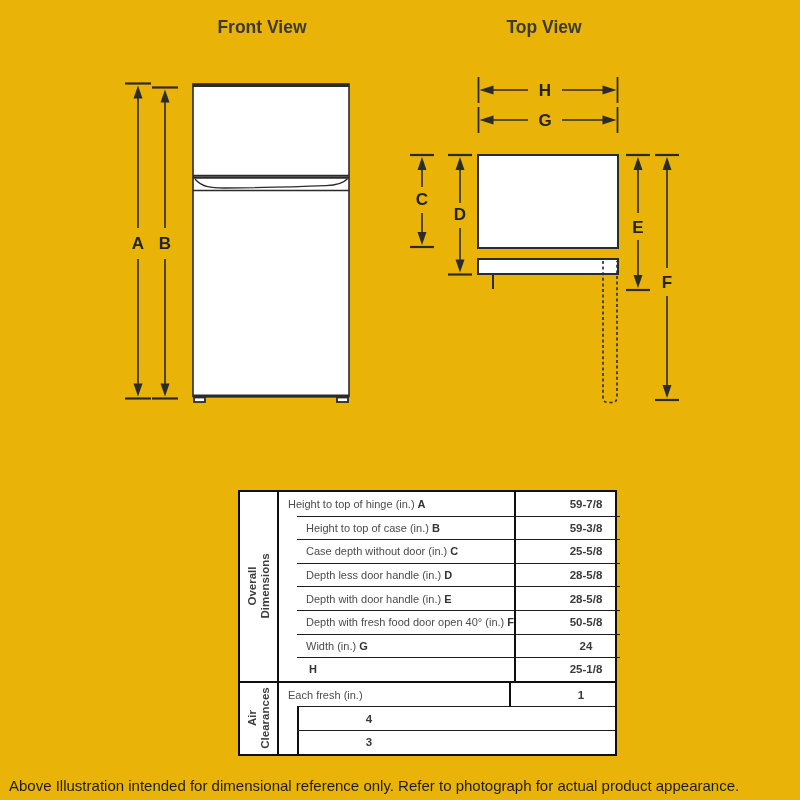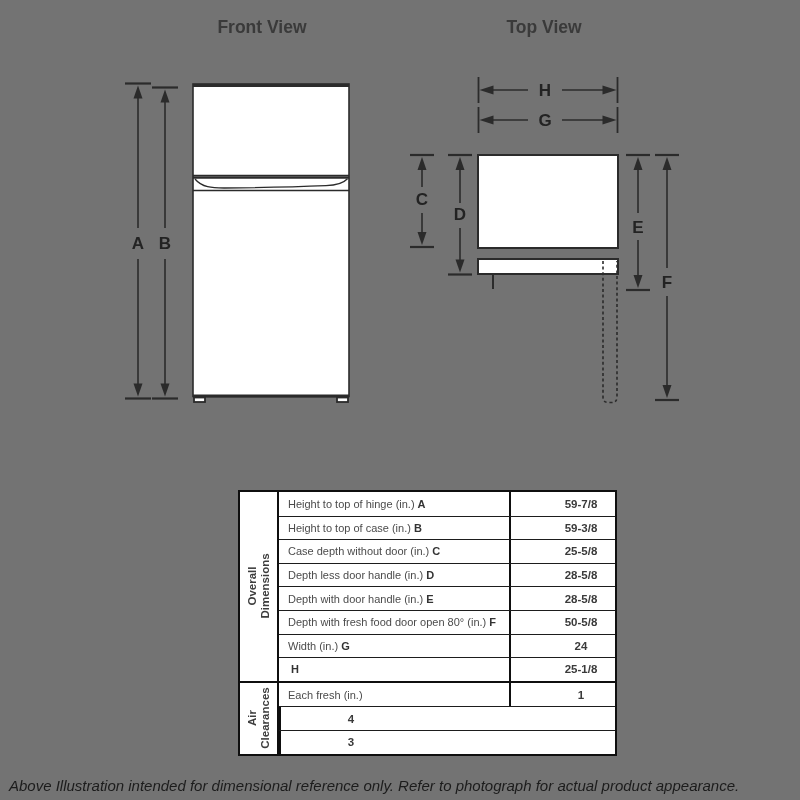"Front View" .page { background: #737373 -> #eab308 }
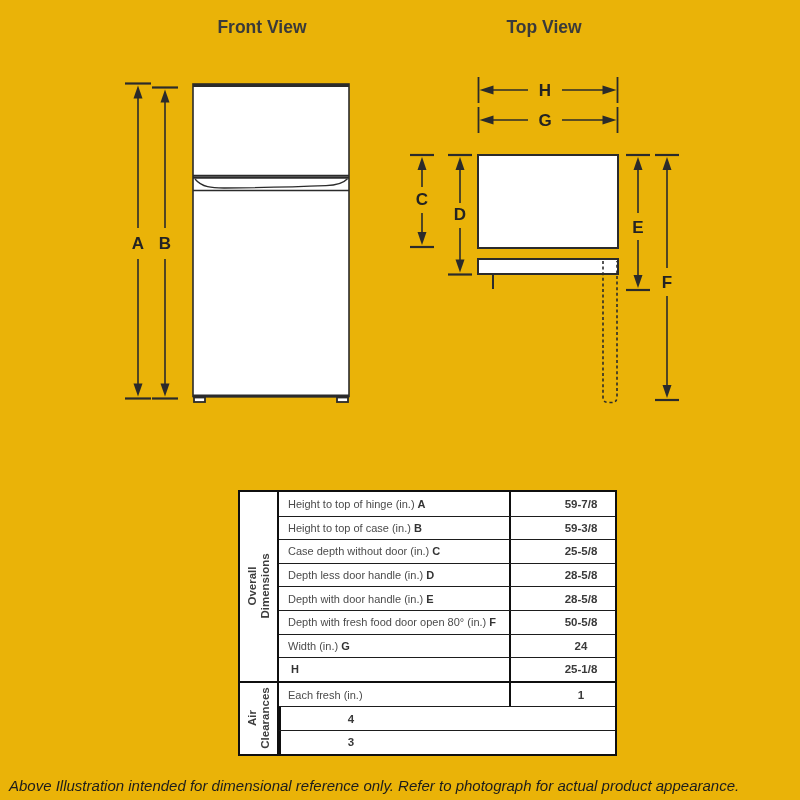"Height to top of case" .trow + .trow { margin-left: none -> 18px }
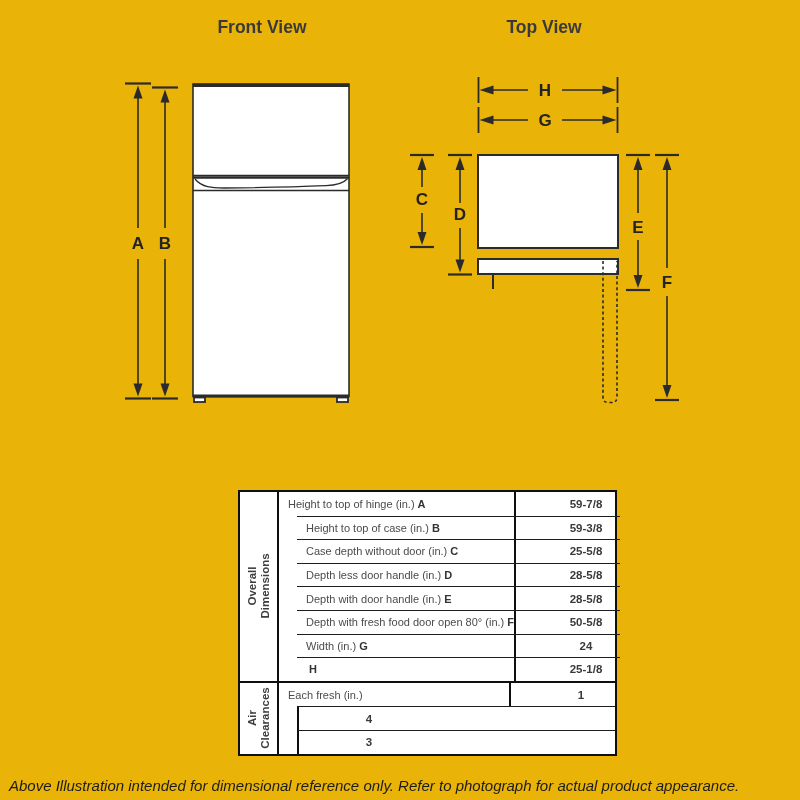"Depth with fresh food door" span { text: 80 -> 40 }
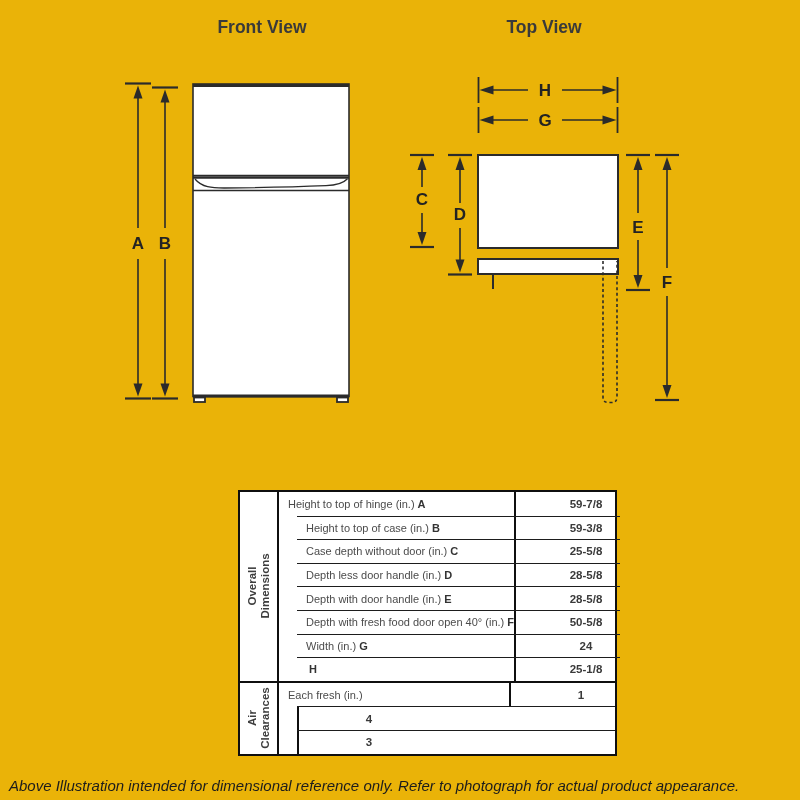"Above Illustration intended for" .caption { font-style: italic -> none }
